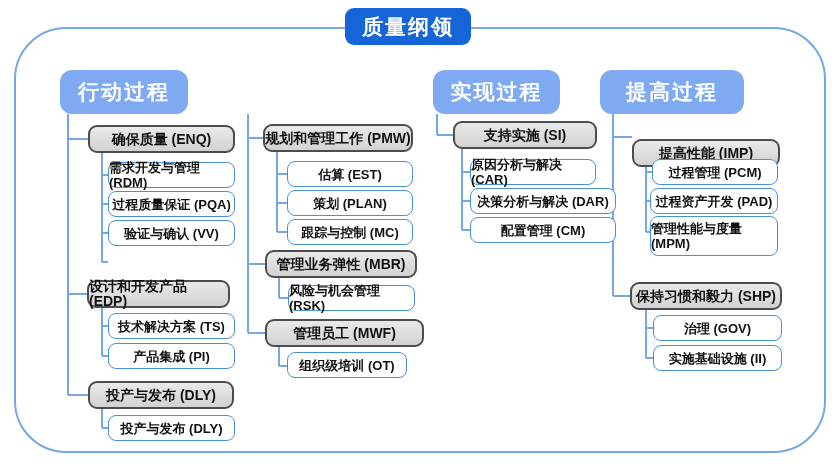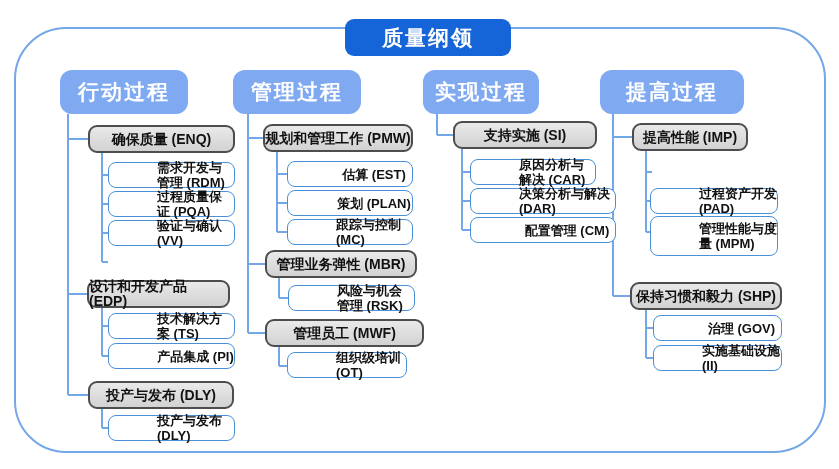"质量纲领" .title-box { margin-top: 11px -> none; width: 166px -> 126px }
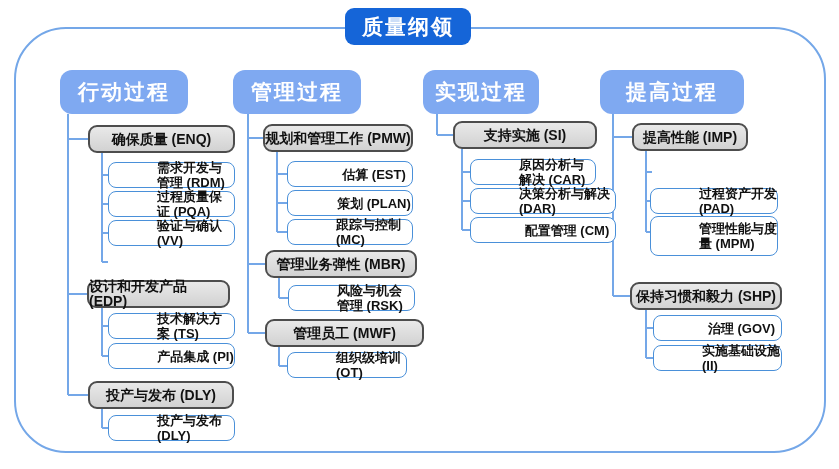"管理过程" div.col-header { html: <div>管理过程</div> -> none }
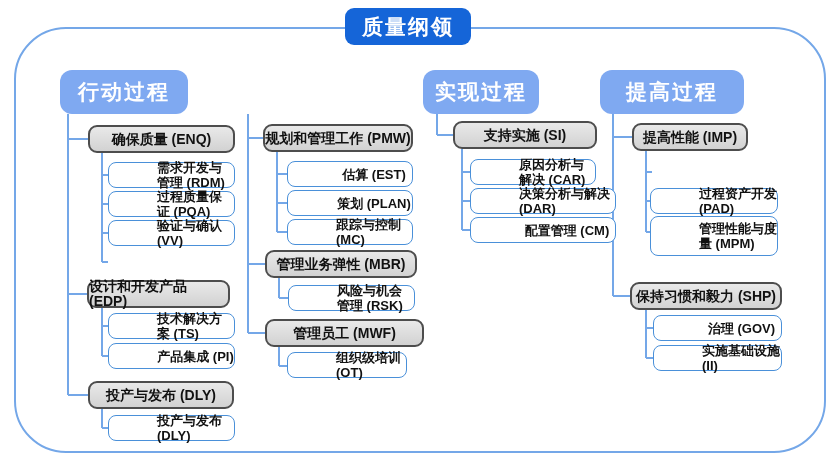"实现过程" div.col-header { left: 423px -> 433px; width: 116px -> 127px }
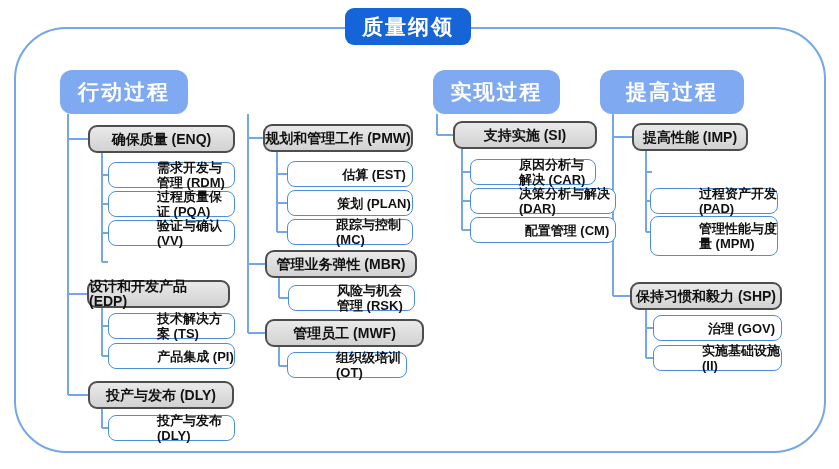"提高性能 (IMP)" div.node { top: 123px -> 139px; width: 116px -> 148px }
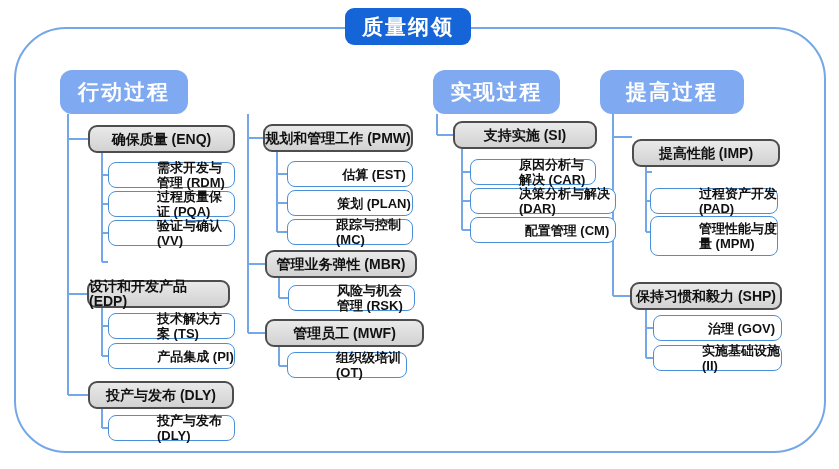"需求开发与管理 (RDM)" .node.white { padding-left: 48px -> none }
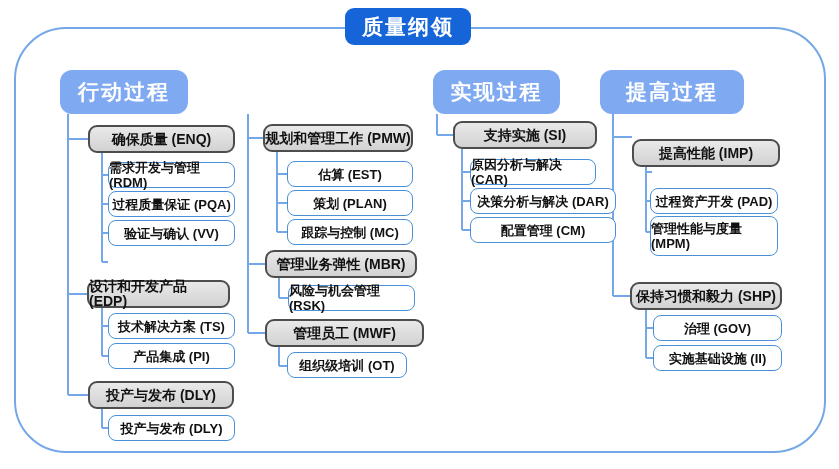"过程管理 (PCM)" div.node { html: none -> <div>过程管理 (PCM)</div> }
